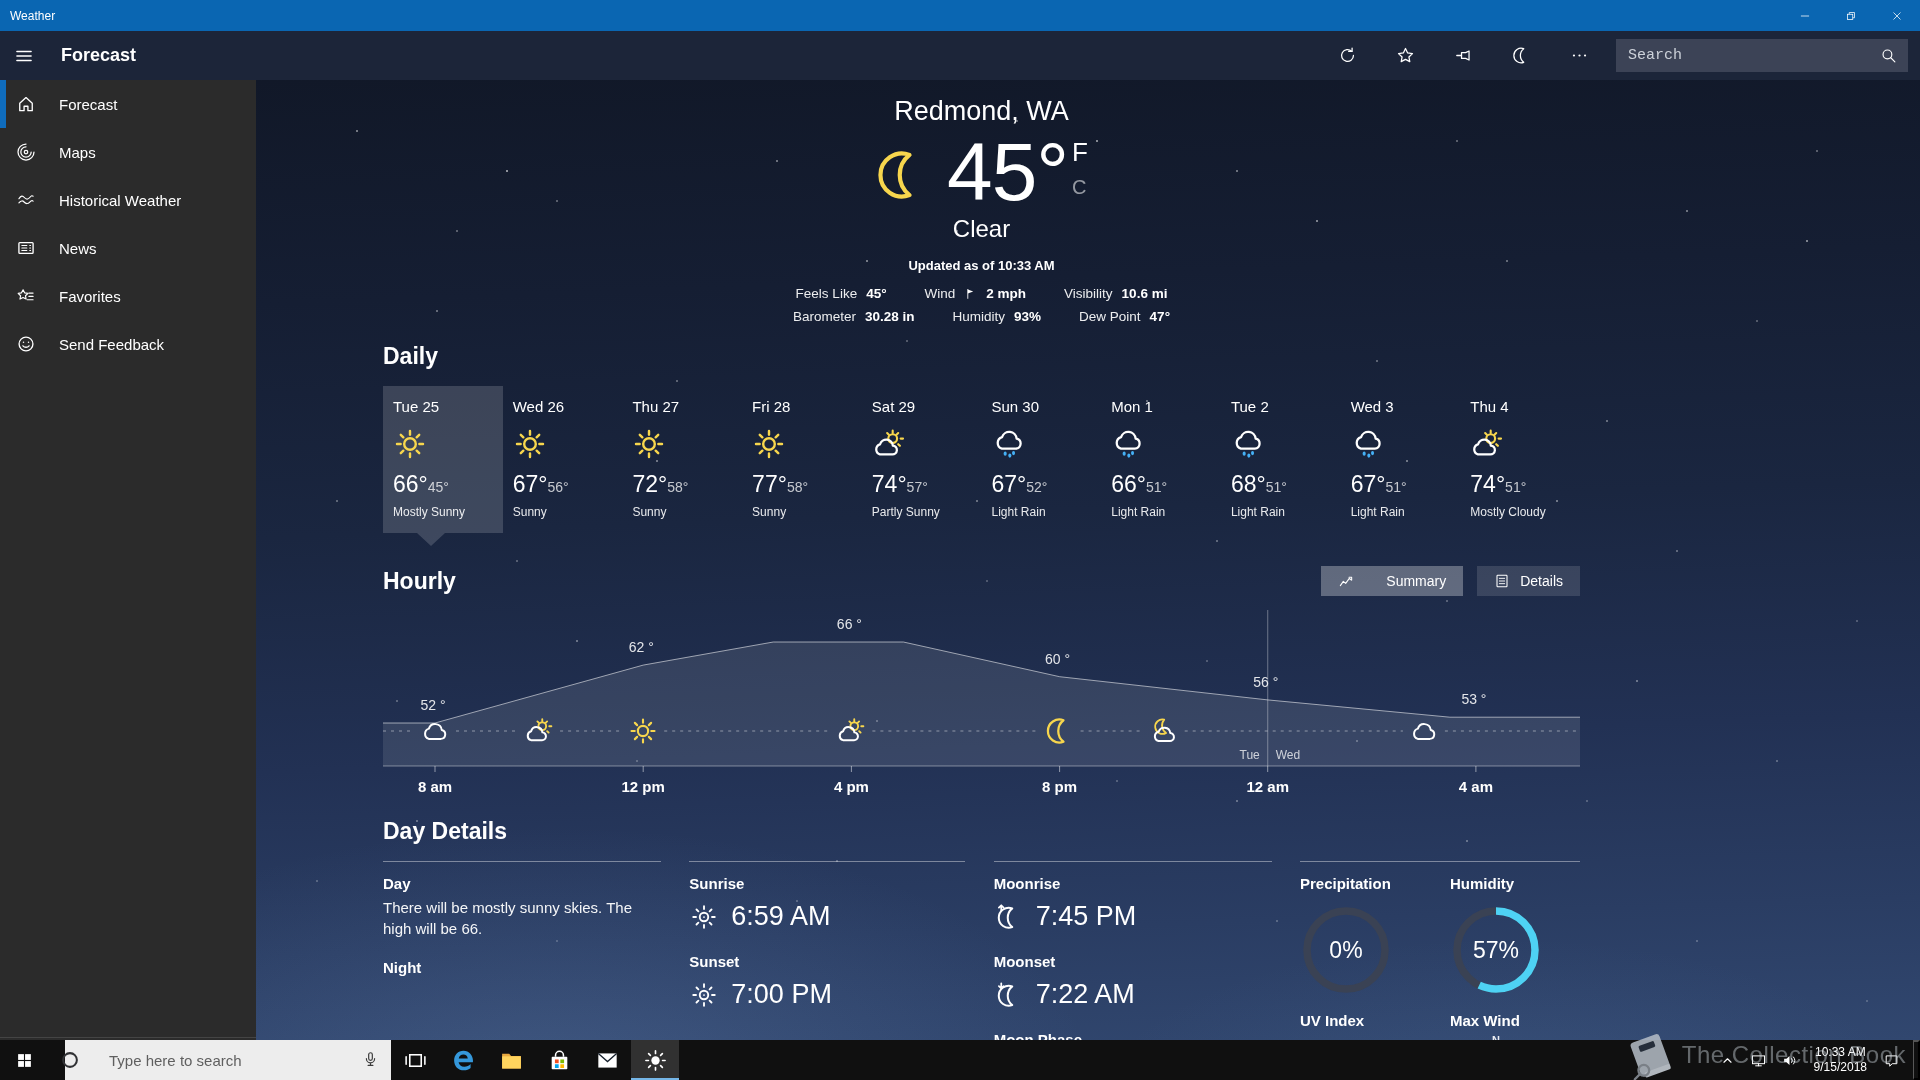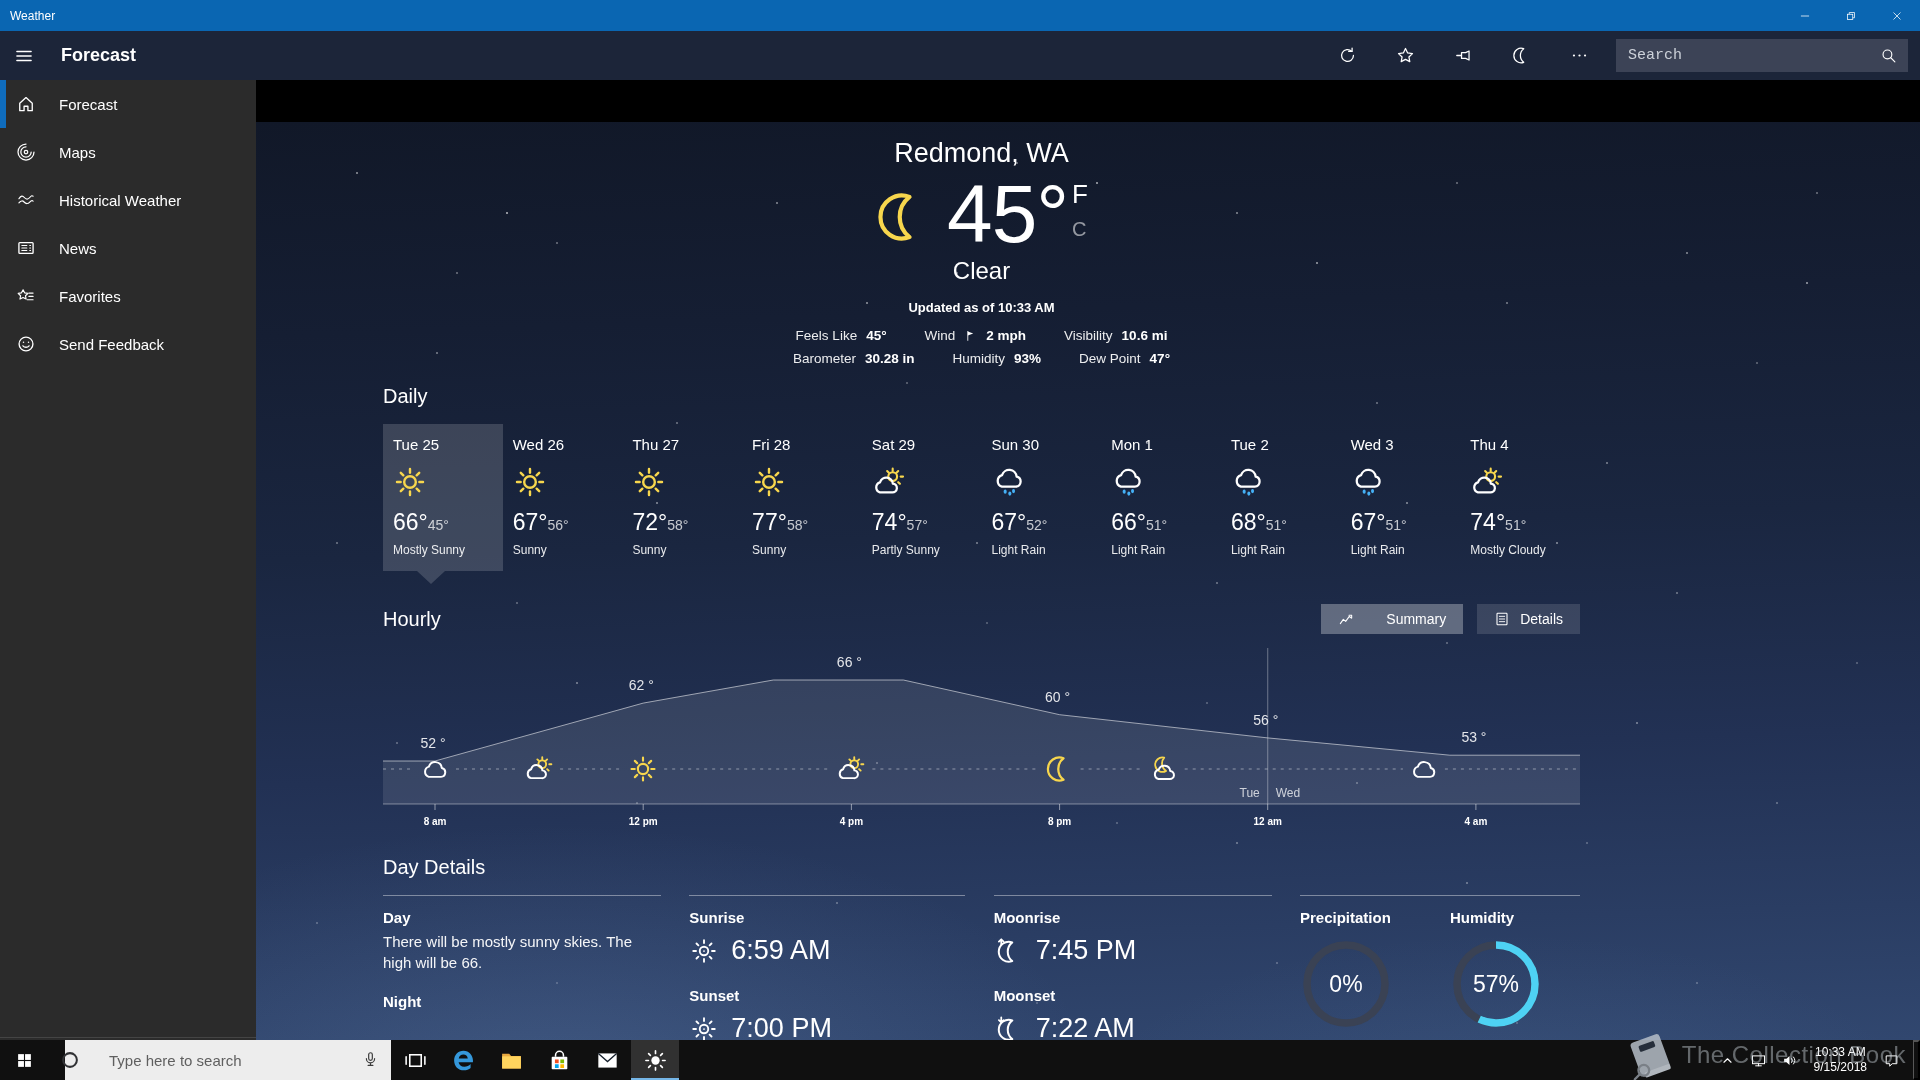"Redmond, WA" .main { margin-top: 42px -> none }
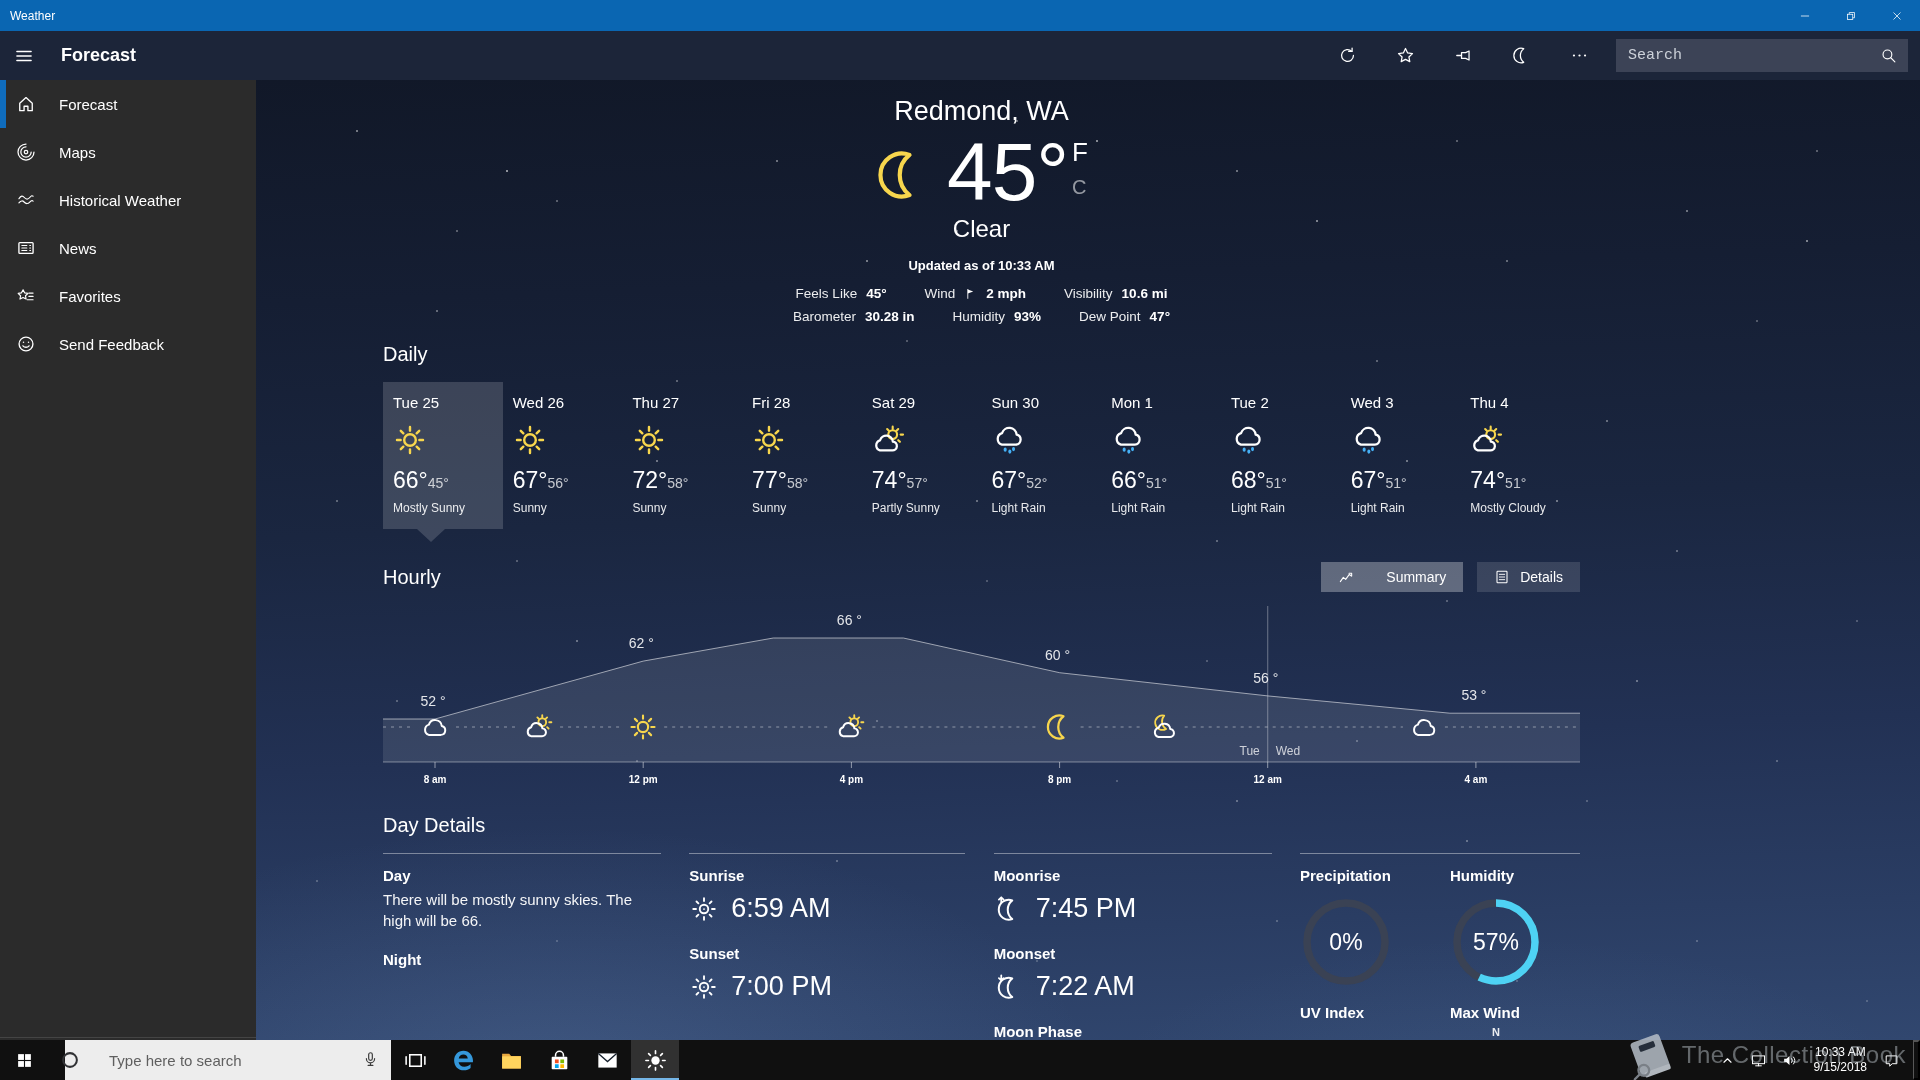"Daily" .sec { font-size: 20px -> 23px; font-weight: 400 -> 700 }
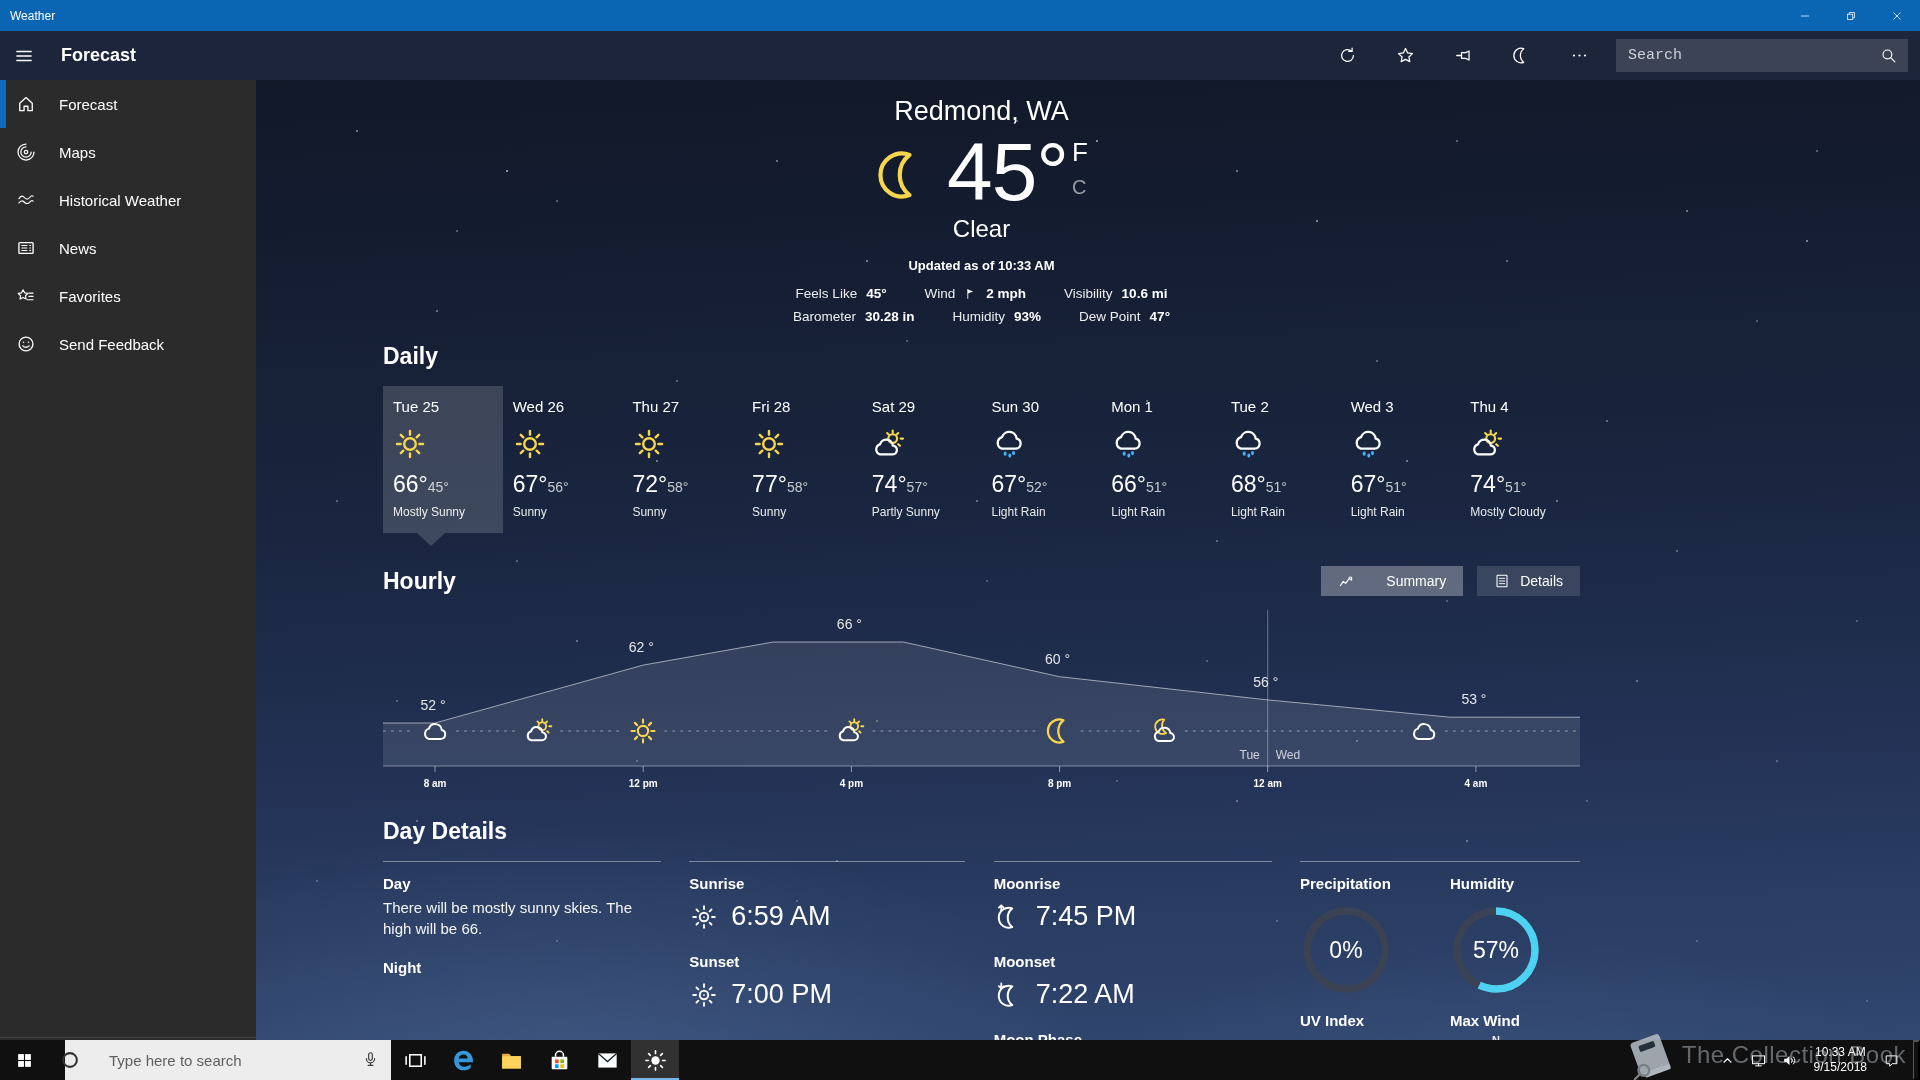"8 am" .ch-ax { font-size: 10px -> 15px }
